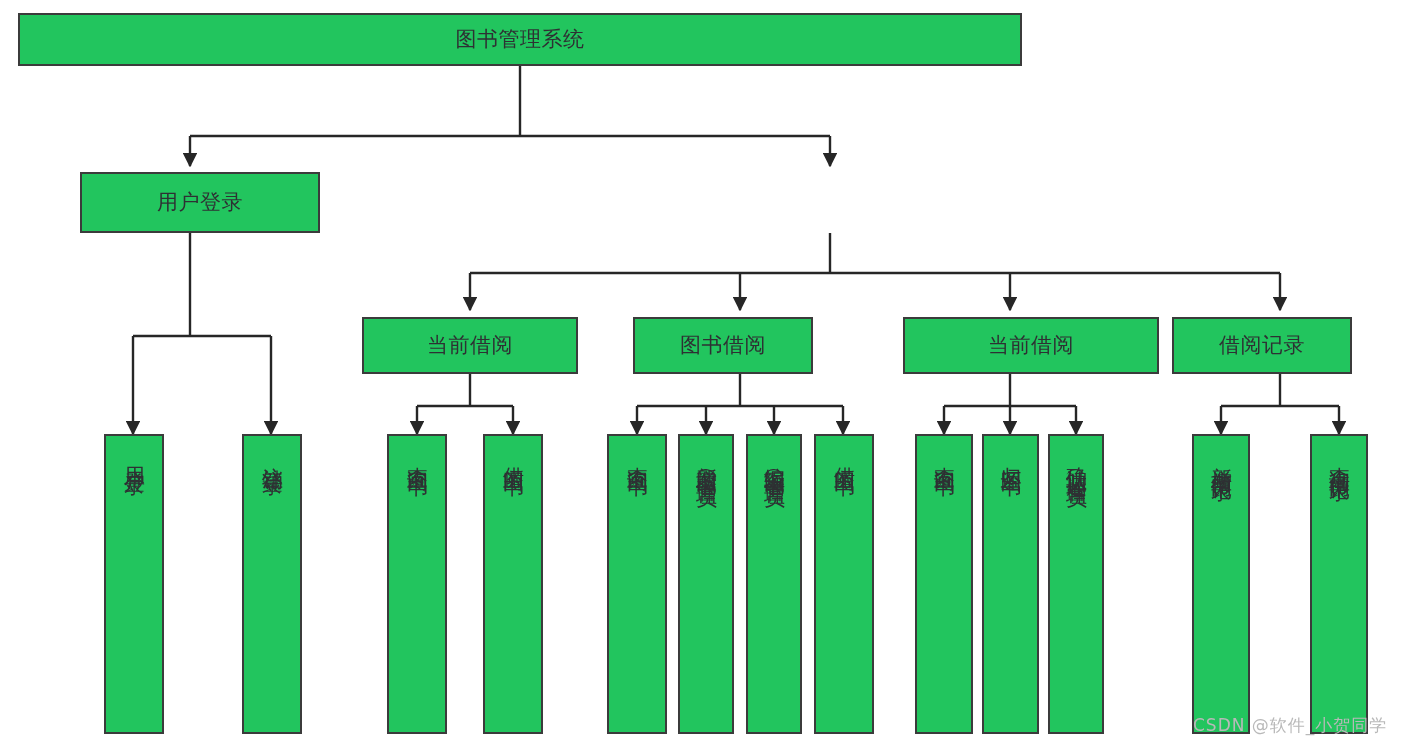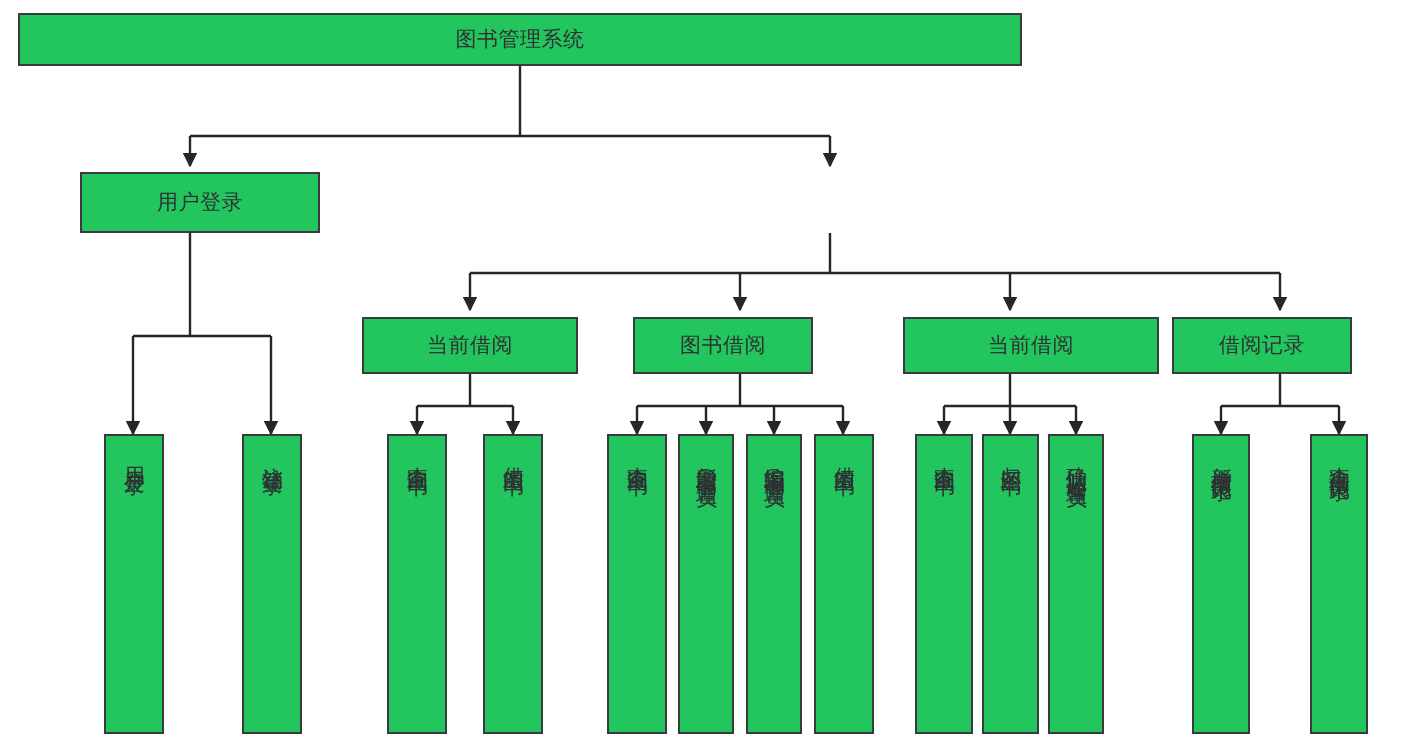"CSDN @软件_小贺同学" div.watermark { html: none -> <div>CSDN @软件_小贺同学</div> }
